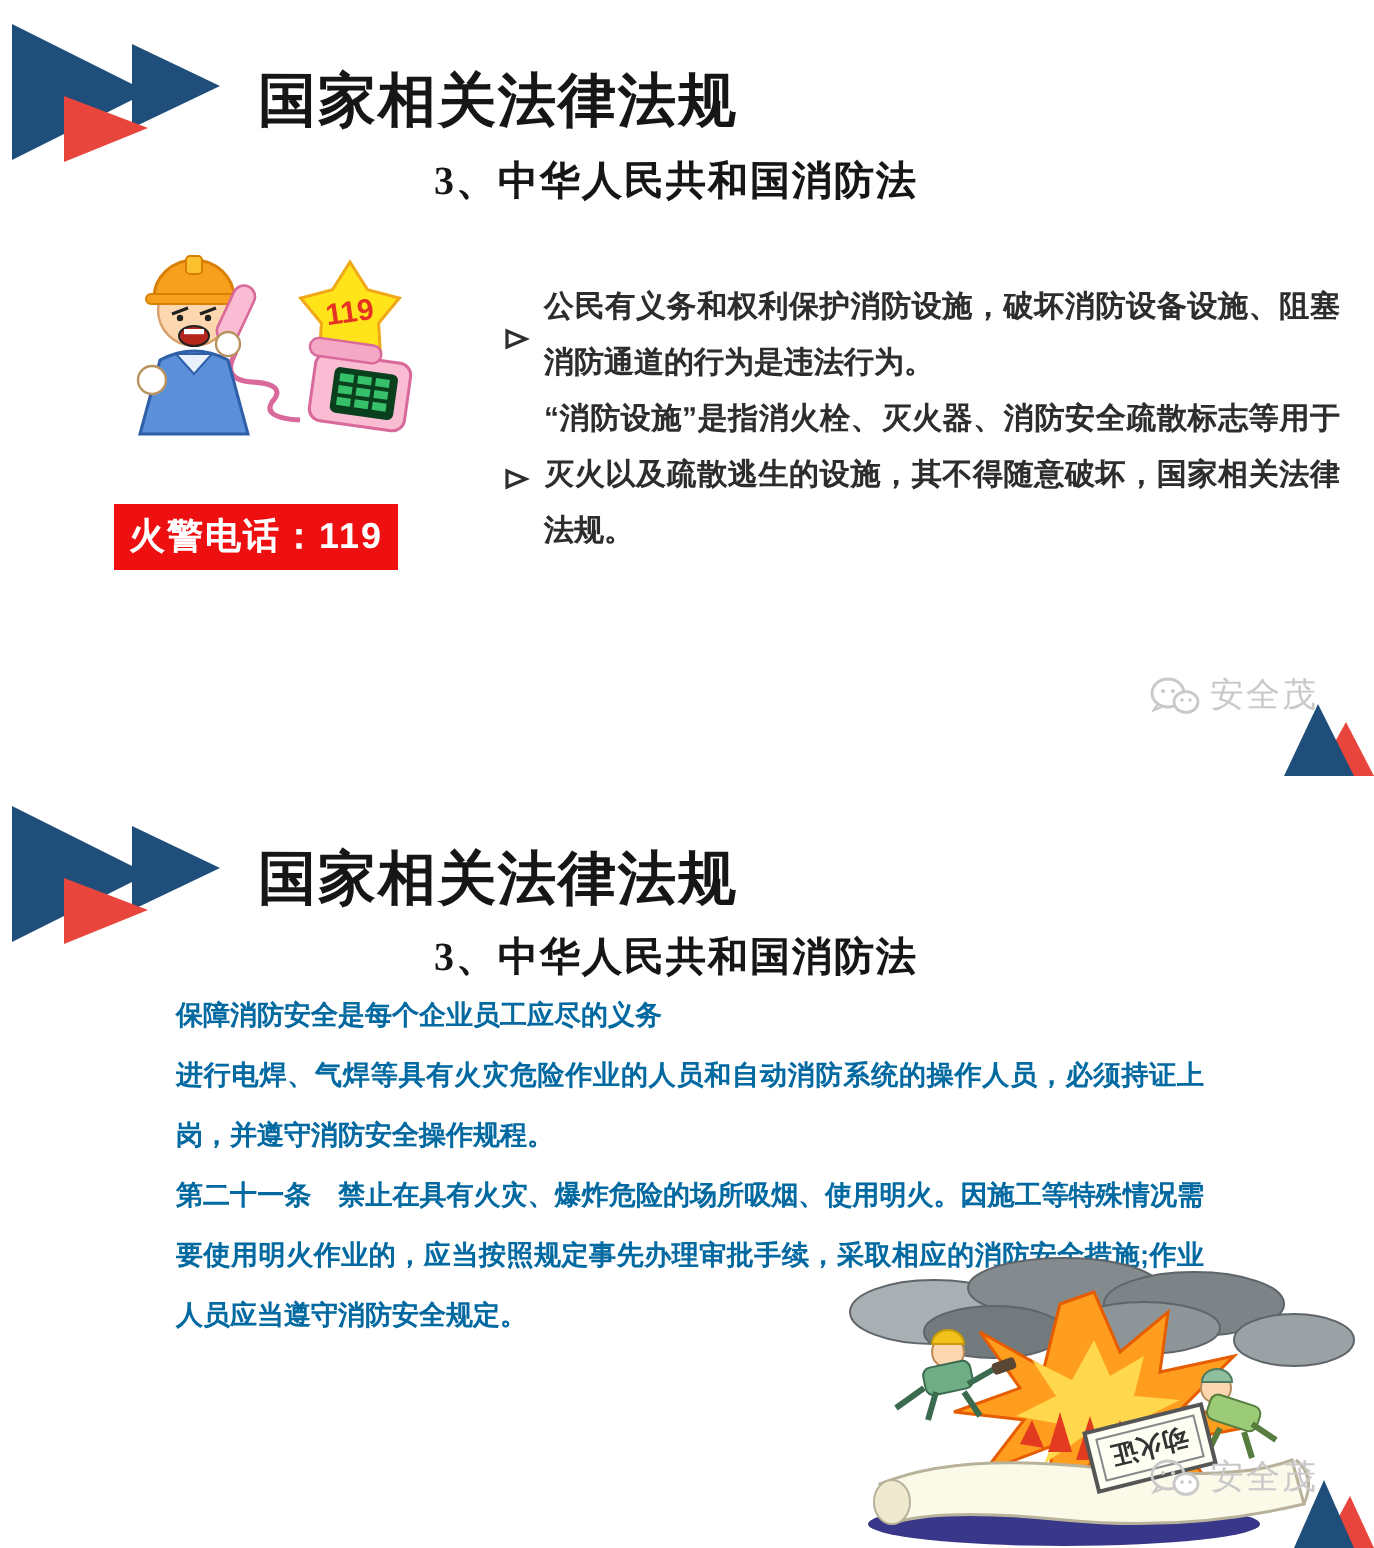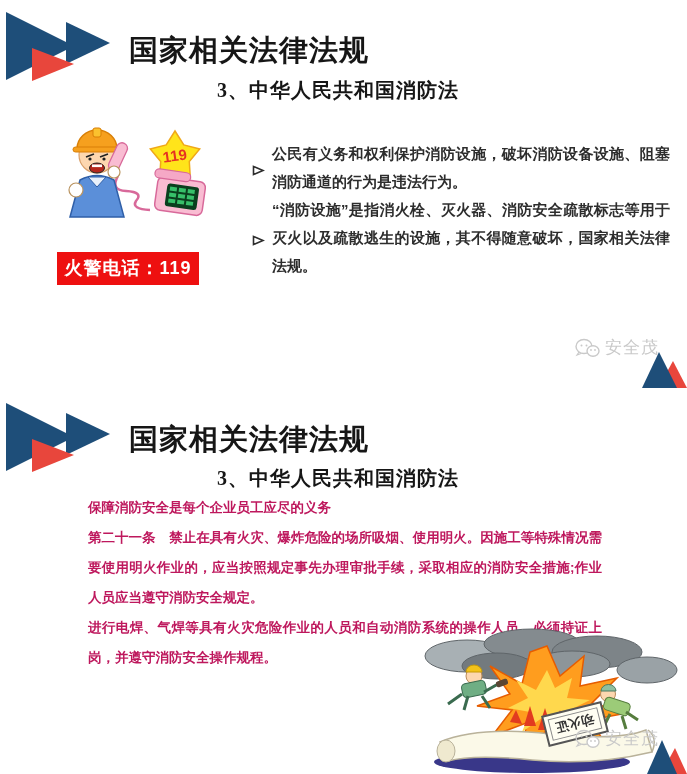"保障消防安全是每个企业员工应尽的义务" .bodytext { color: #be185d -> #0369a1 }
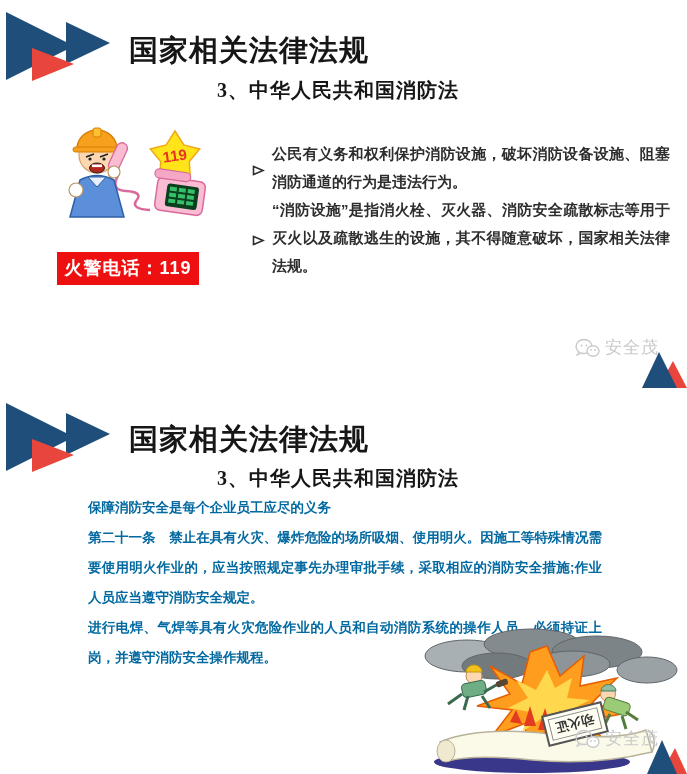"第二十一条" p { order: before "进行电焊、气焊等具有火灾危险作业的人员和自动消防系统的操作人员，必须持证上岗，并" -> after "进行电焊、气焊等具有火灾危险作业的人员和自动消防系统的操作人员，必须持证上岗，并" }
